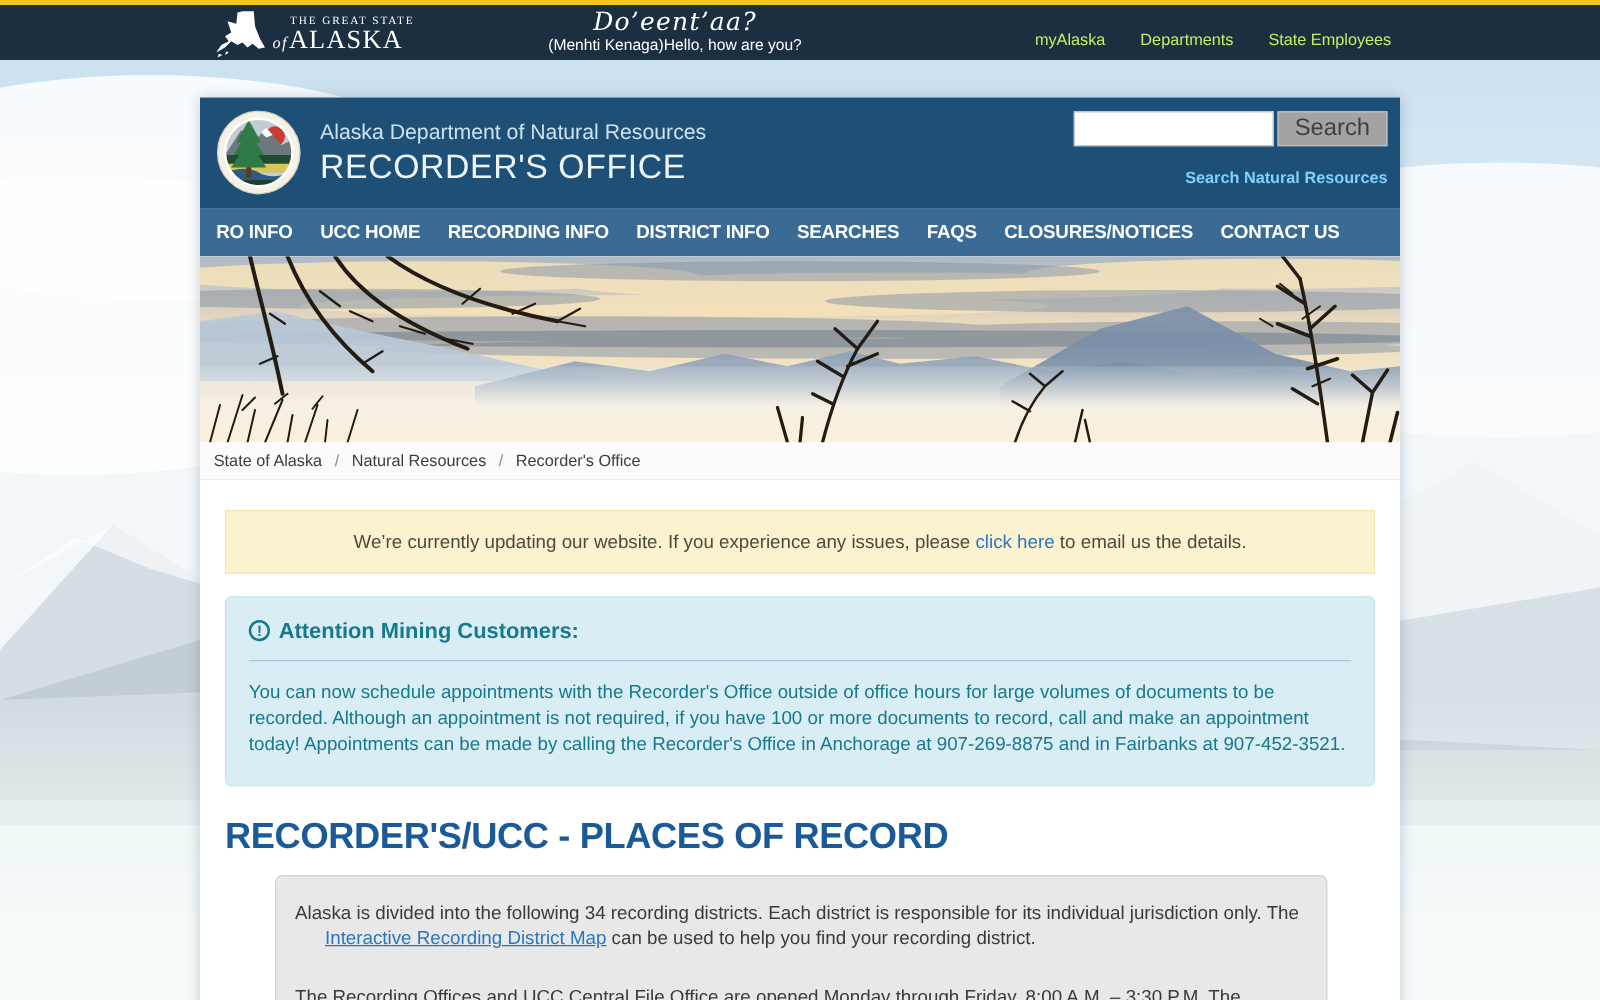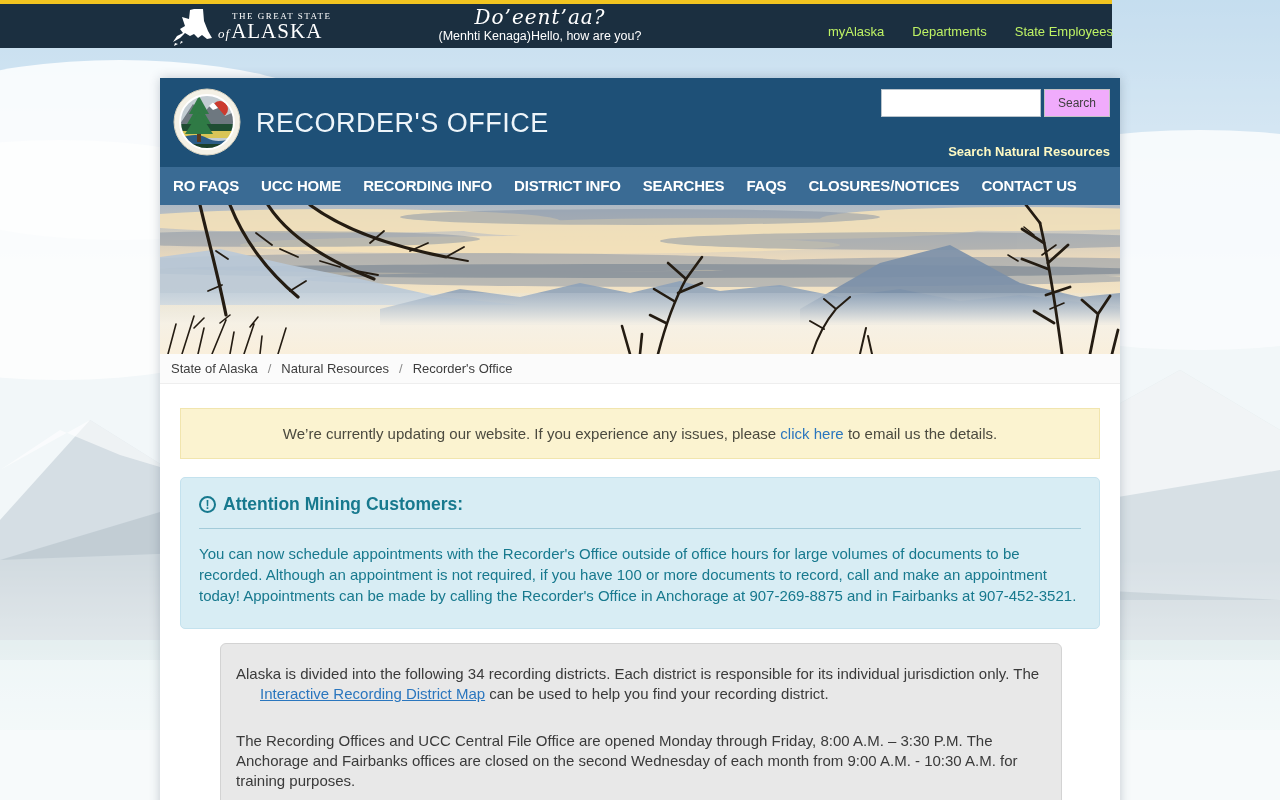"THE GREAT STATE" .topbar { width: 1112px -> 1280px }
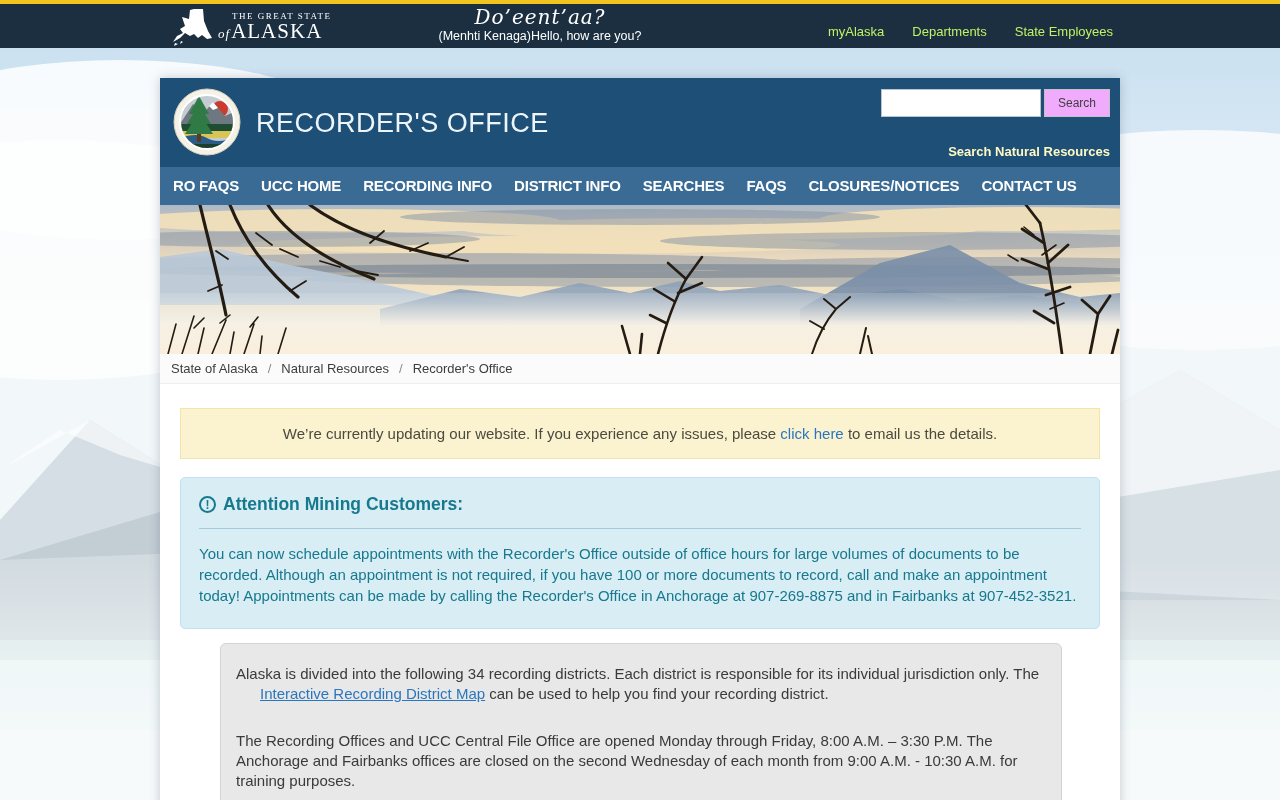"Alaska Department of Natural Resources" div.dnr-agency { html: none -> <div>Alaska Department of Natural Resources</div> }
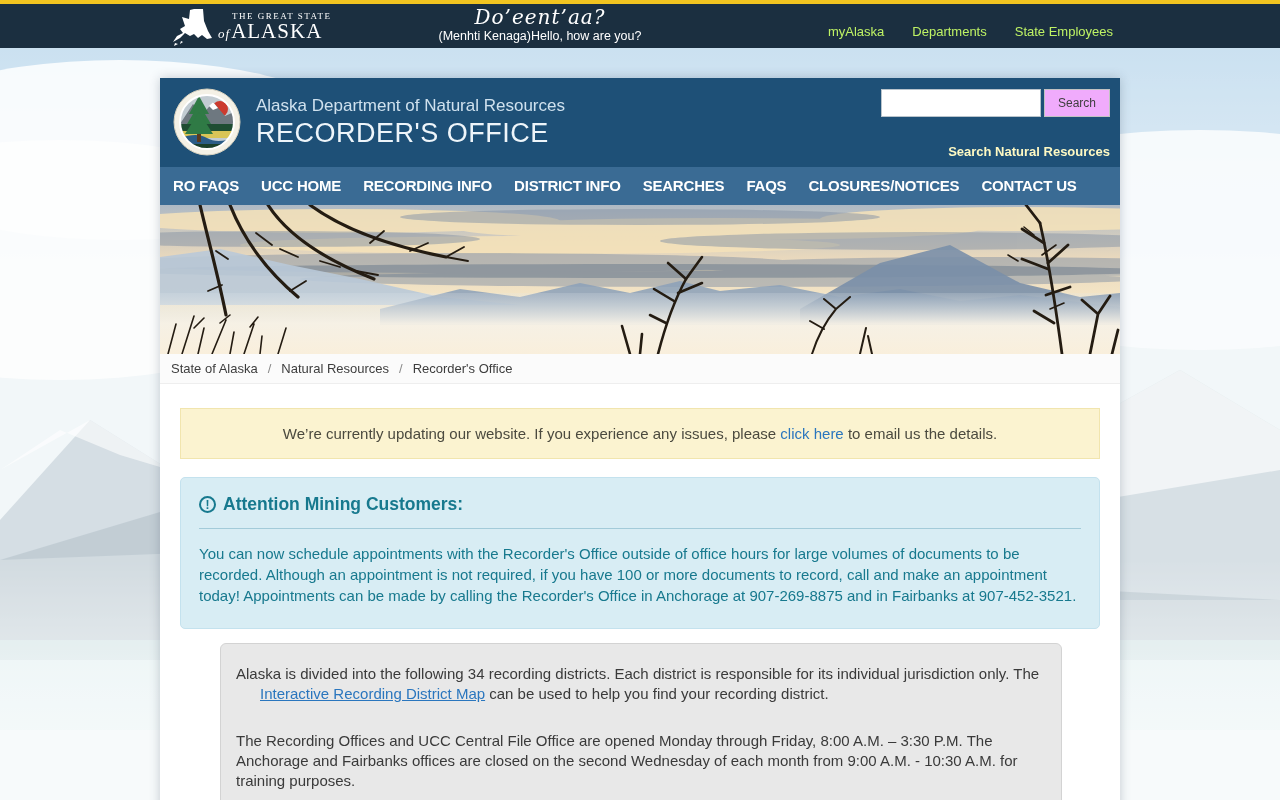"Search" .search-btn { background: #f0abfc -> #a3a3a3; font-size: 12px -> 19px }
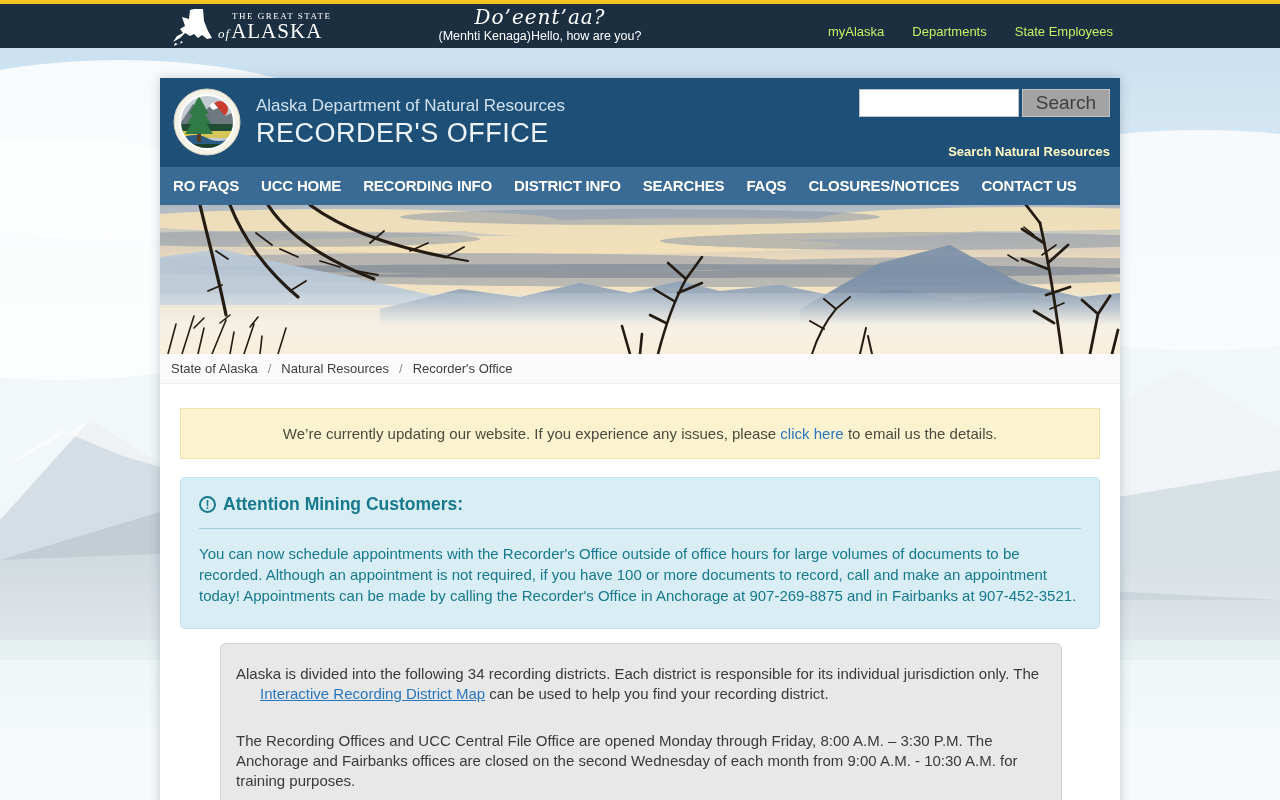"Search Natural Resources" .search-label { color: #fef9c3 -> #7dd3fc; margin-top: 27px -> 17px }
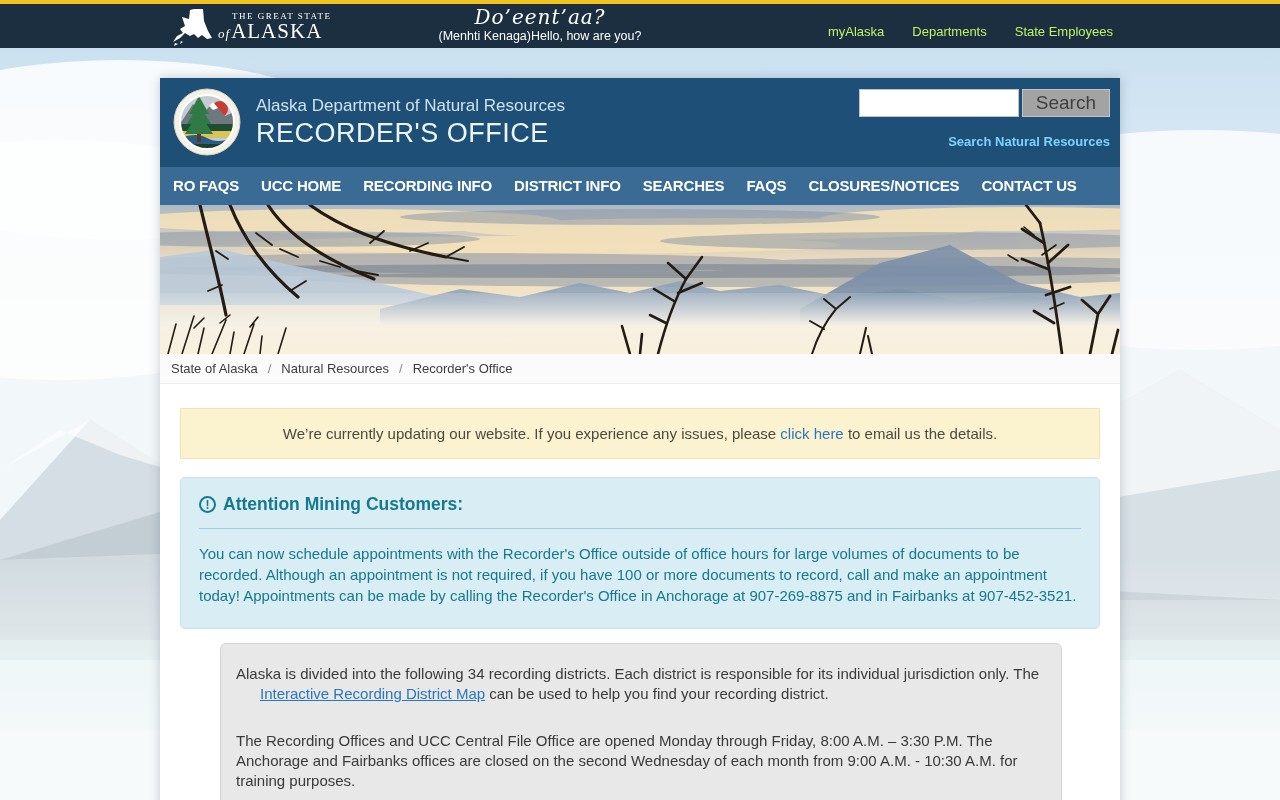"RO FAQS" a { text: FAQS -> INFO }
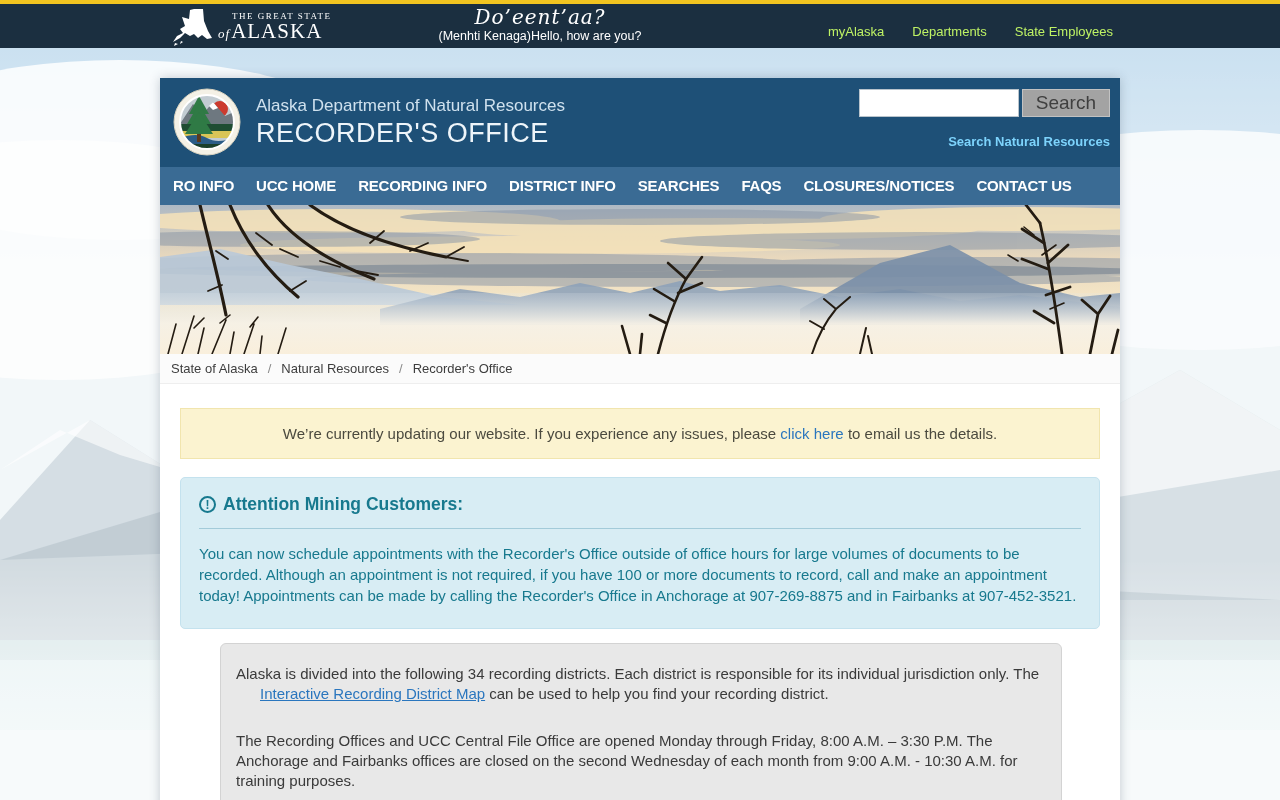"RECORDER'S/UCC - PLACES OF RECORD" h1.page-title { html: none -> <h1>RECORDER'S/UCC - PLACES OF RECORD</h1> }
